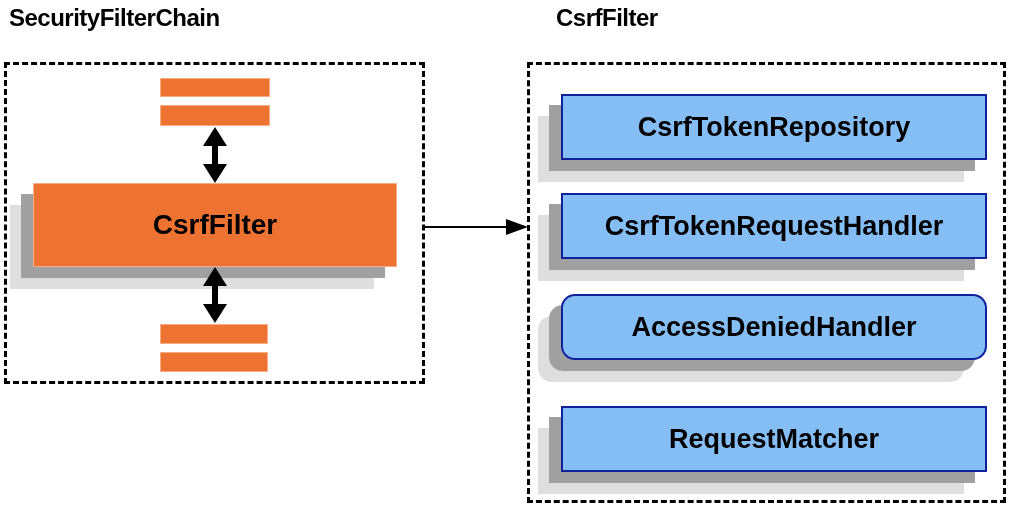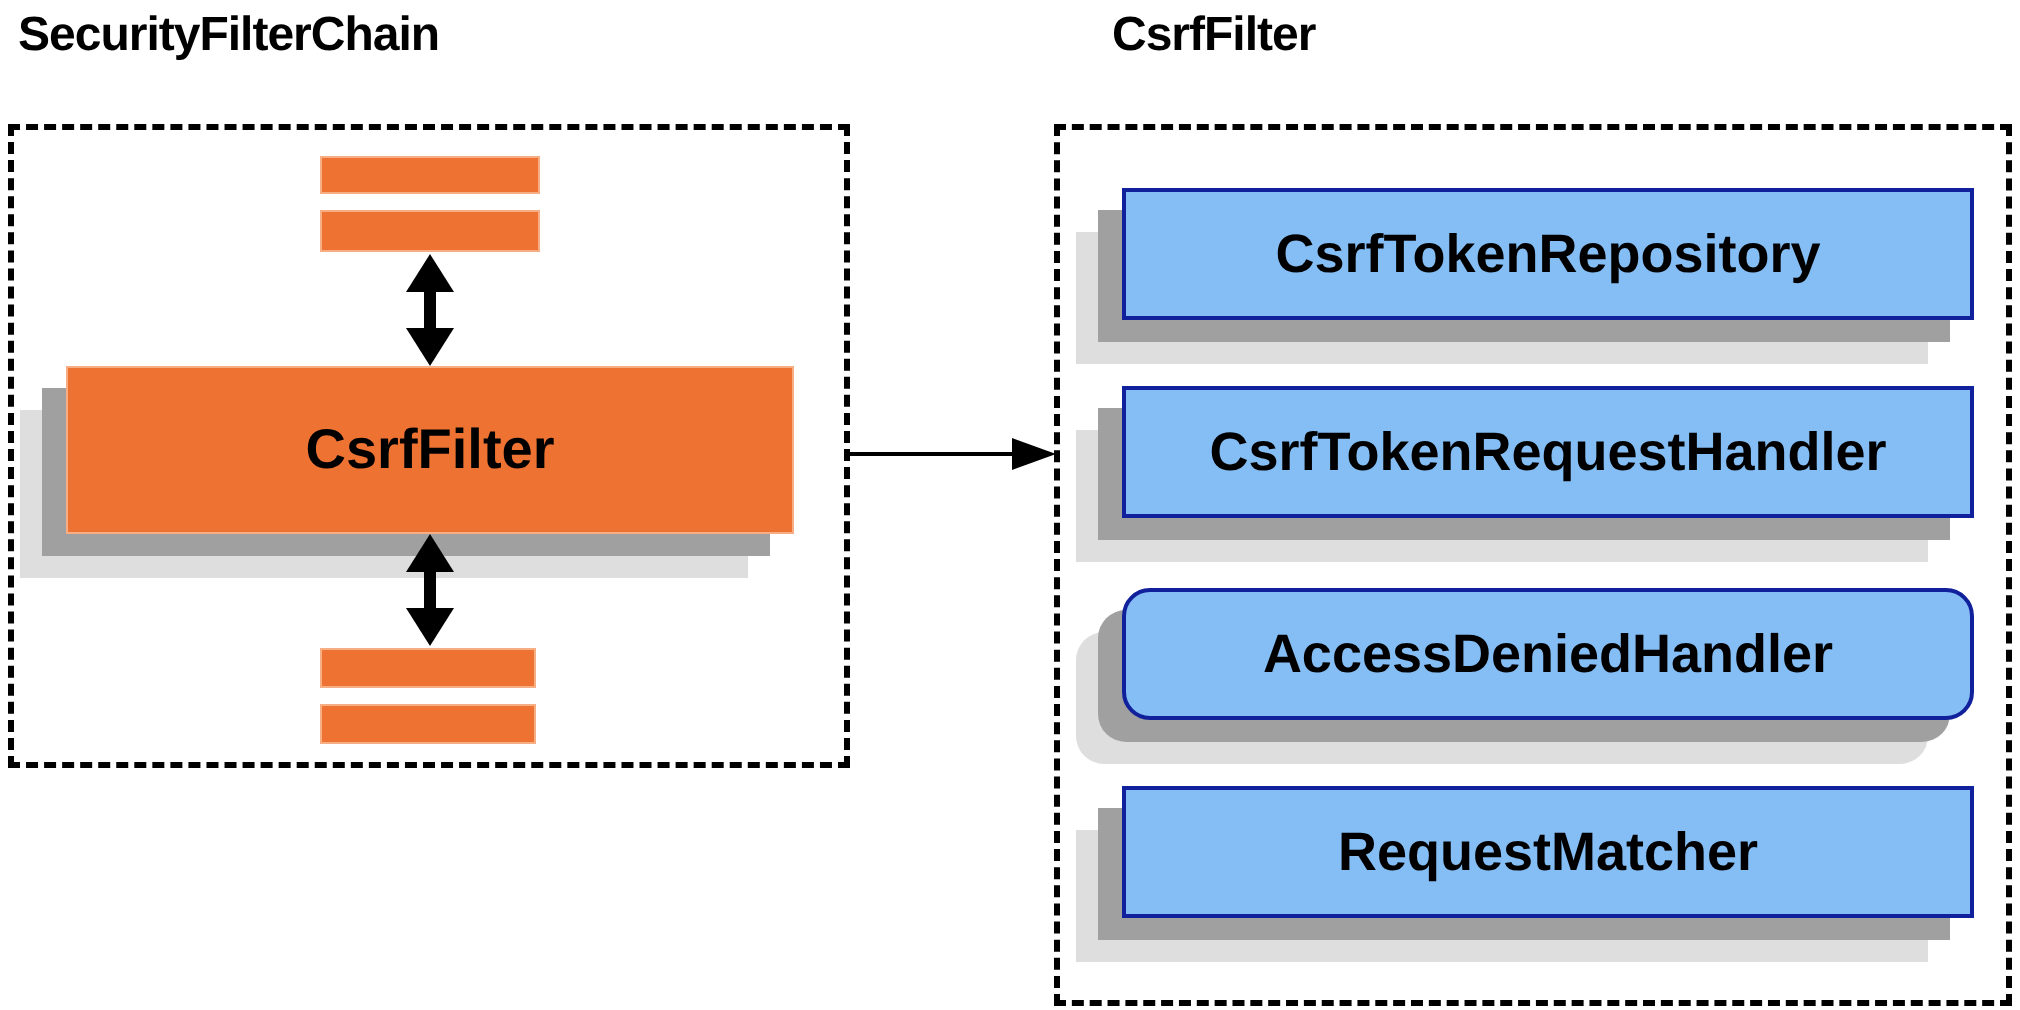"RequestMatcher" .blue-box-4 { top: 393px -> 406px }
